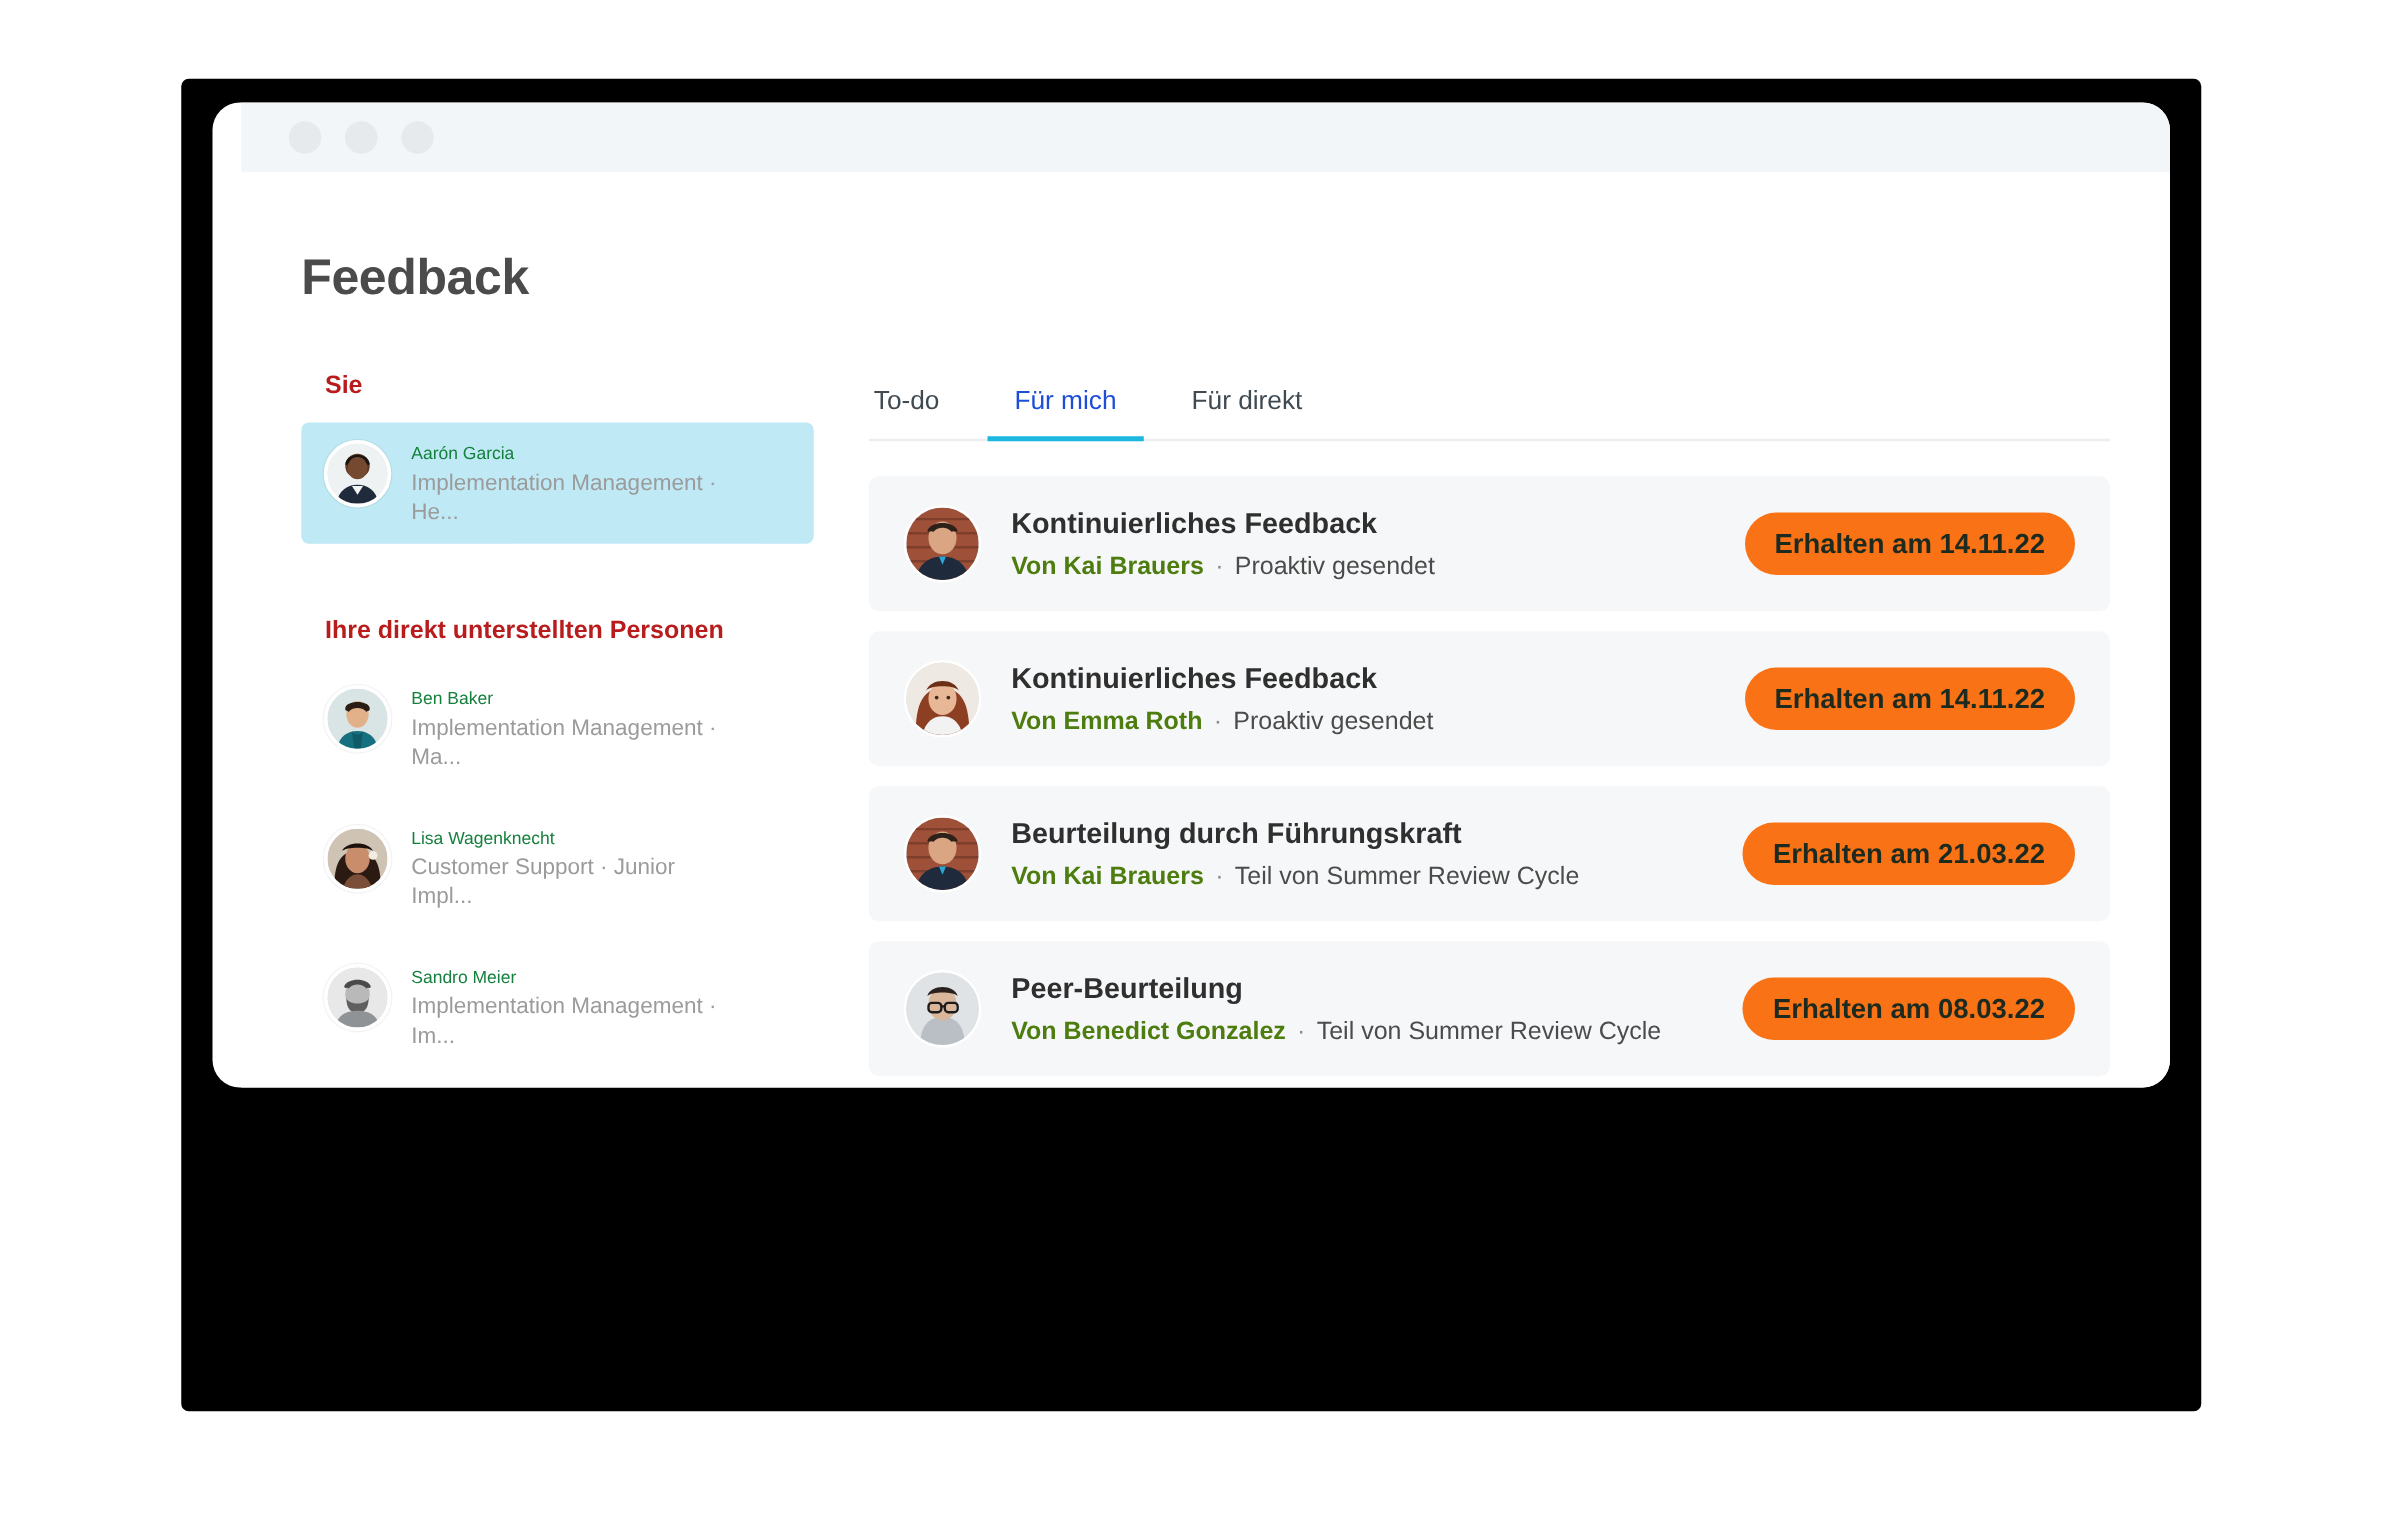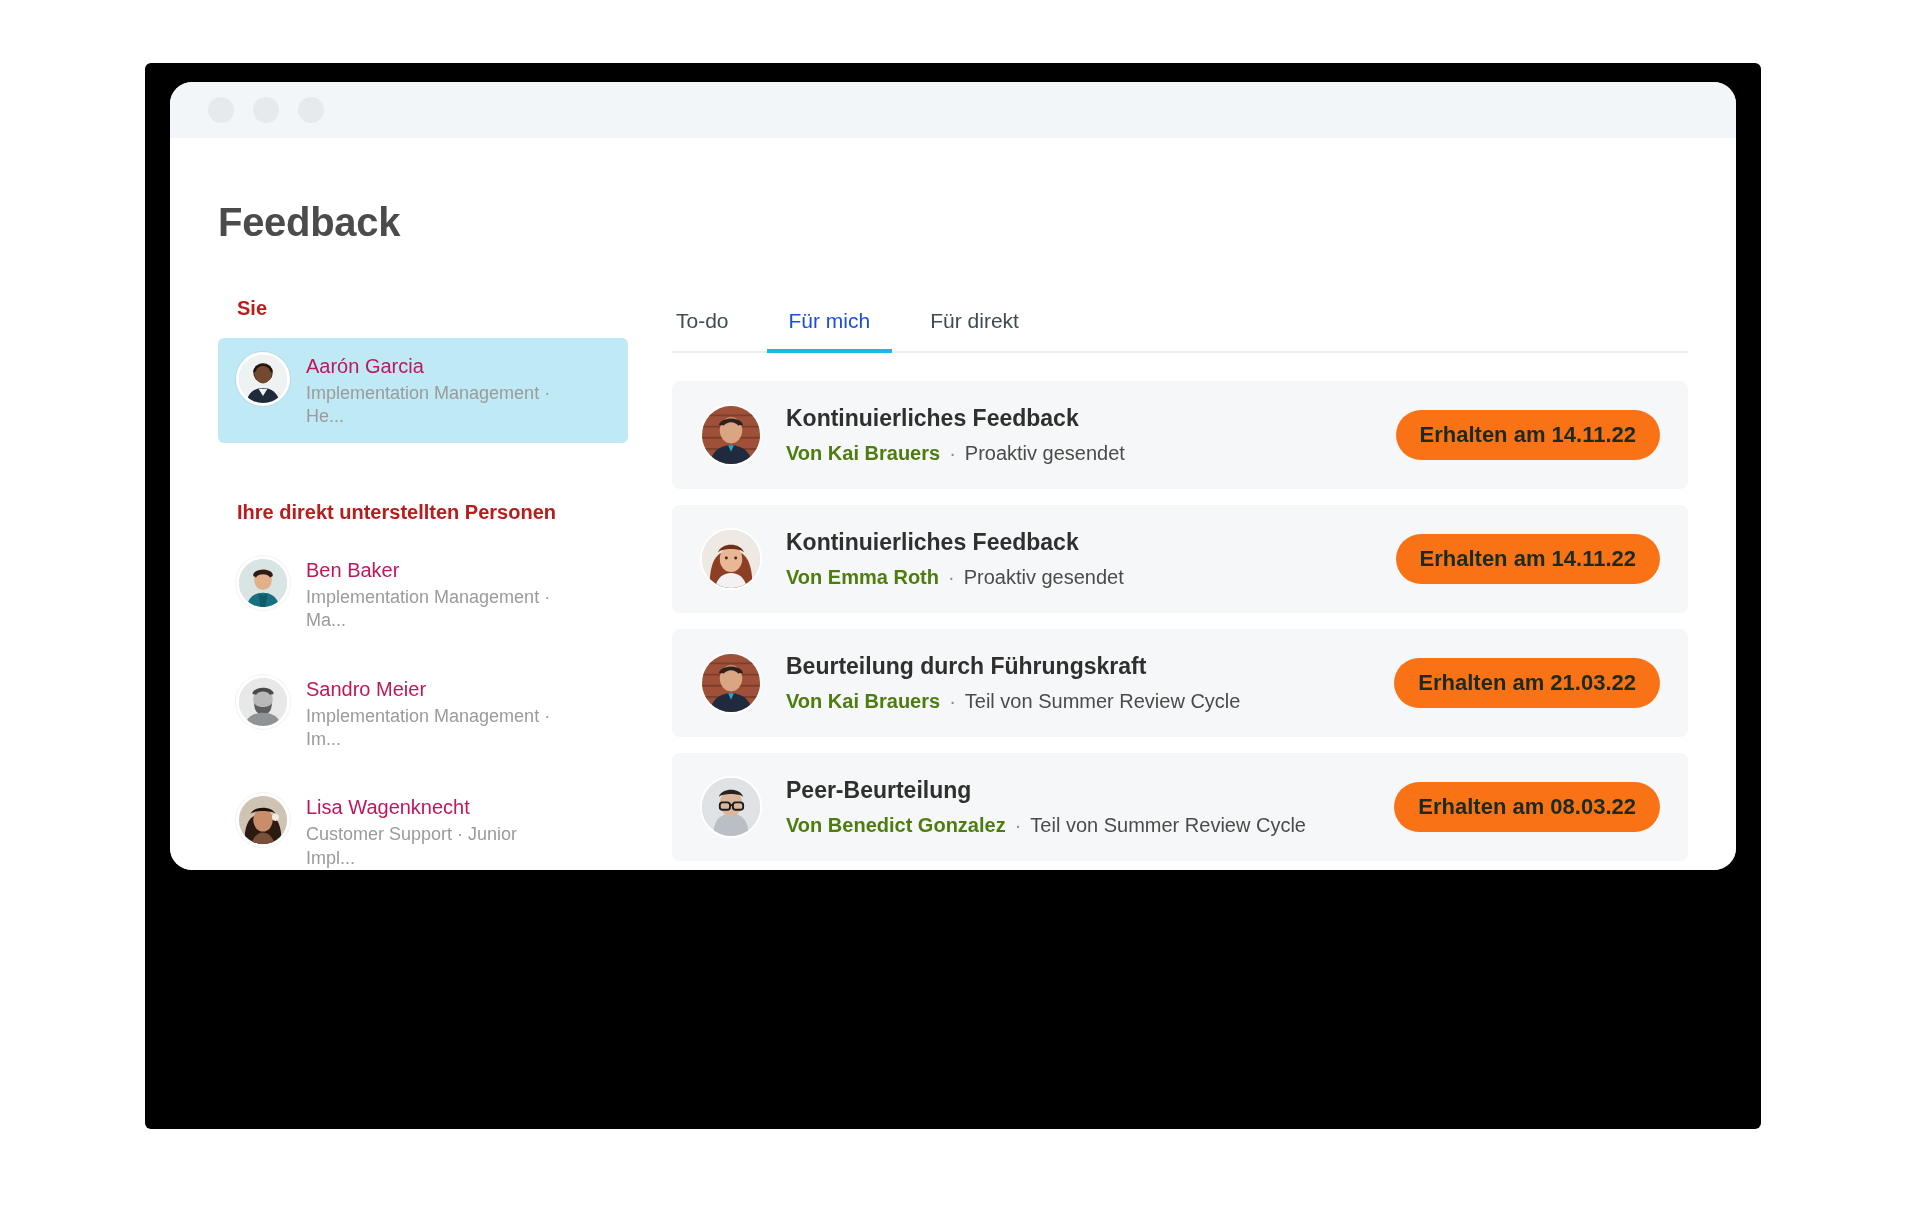"Feedback" #browser-window { padding-left: none -> 23px }
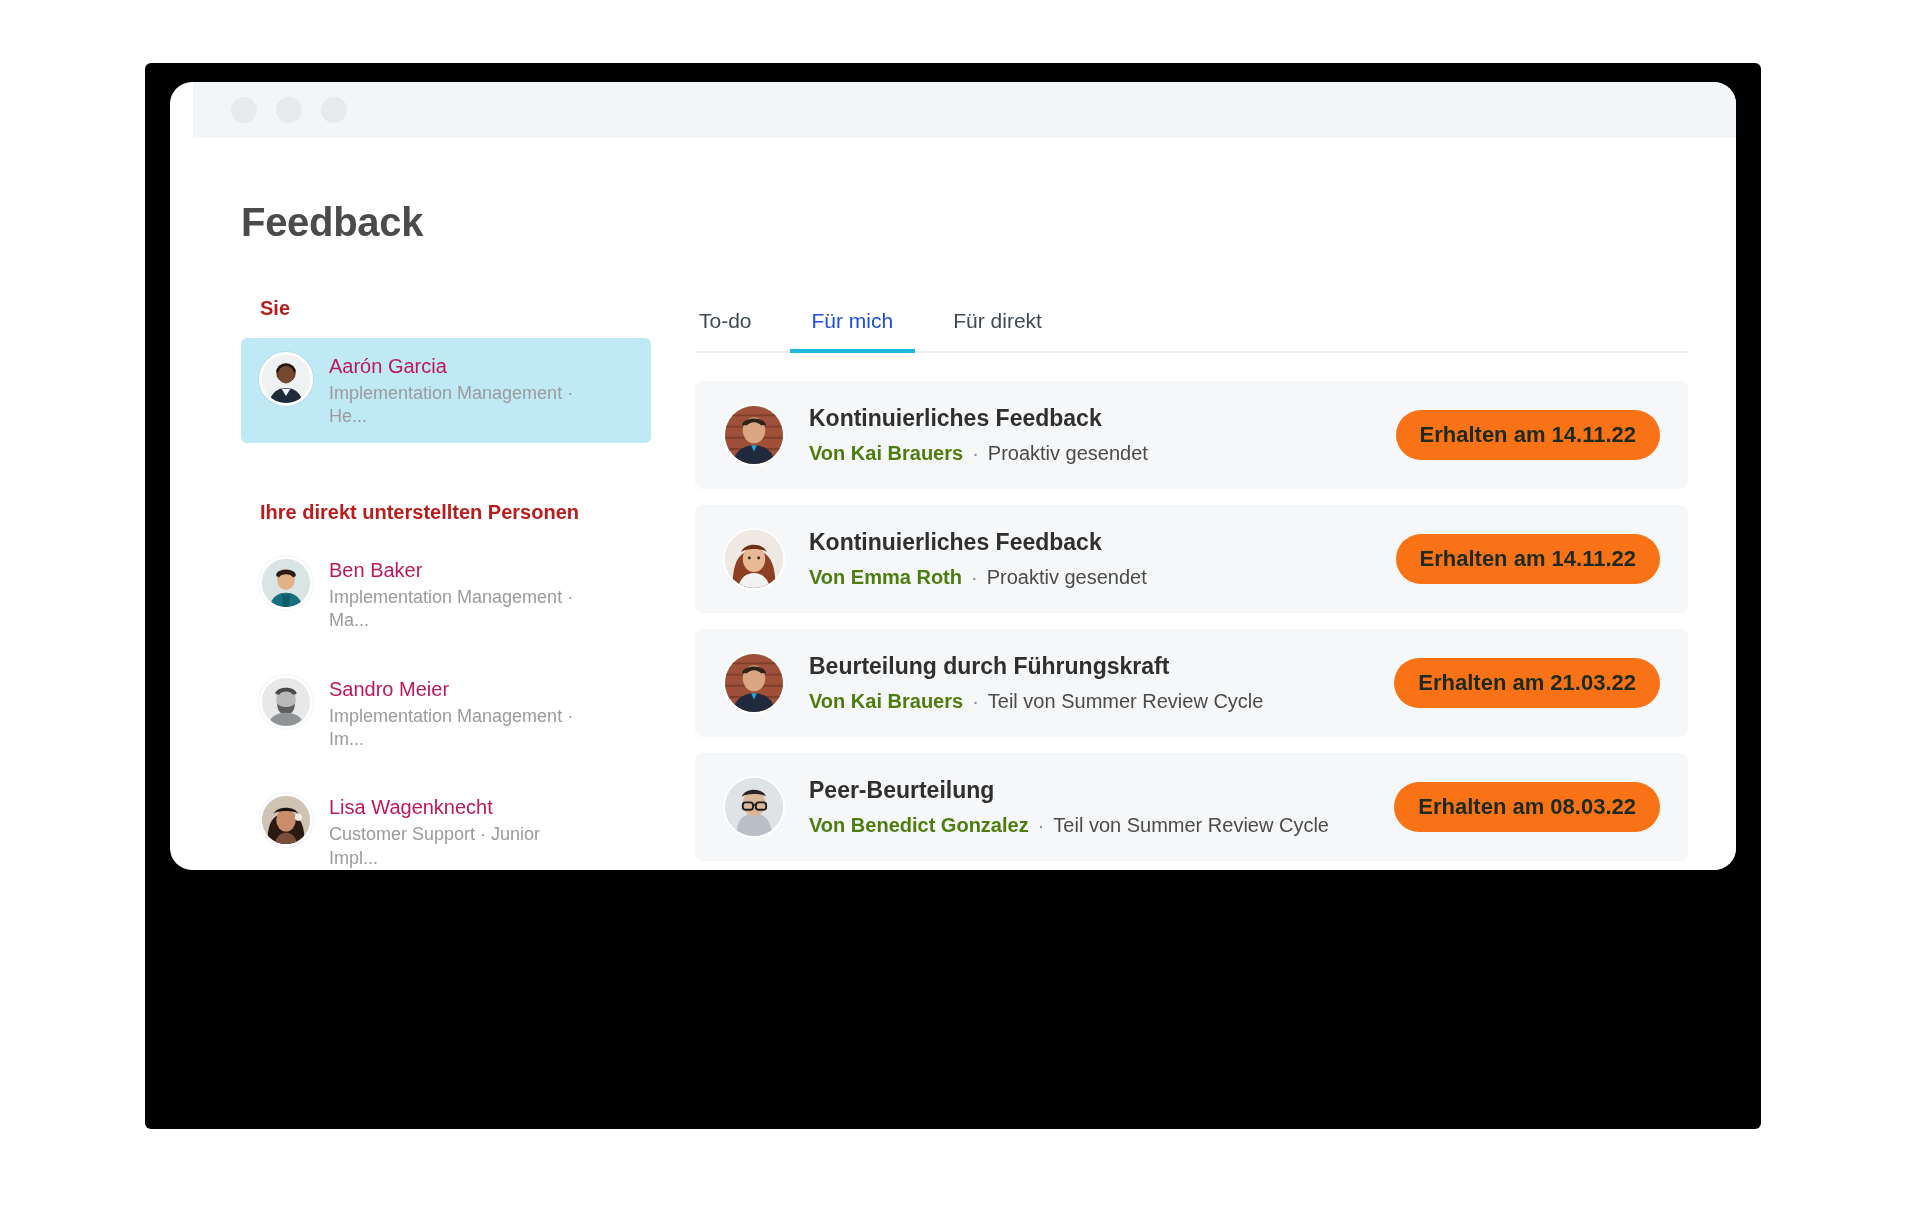"Aarón Garcia" .person-name { color: #be185d -> #15803d; font-size: 20px -> 14px }
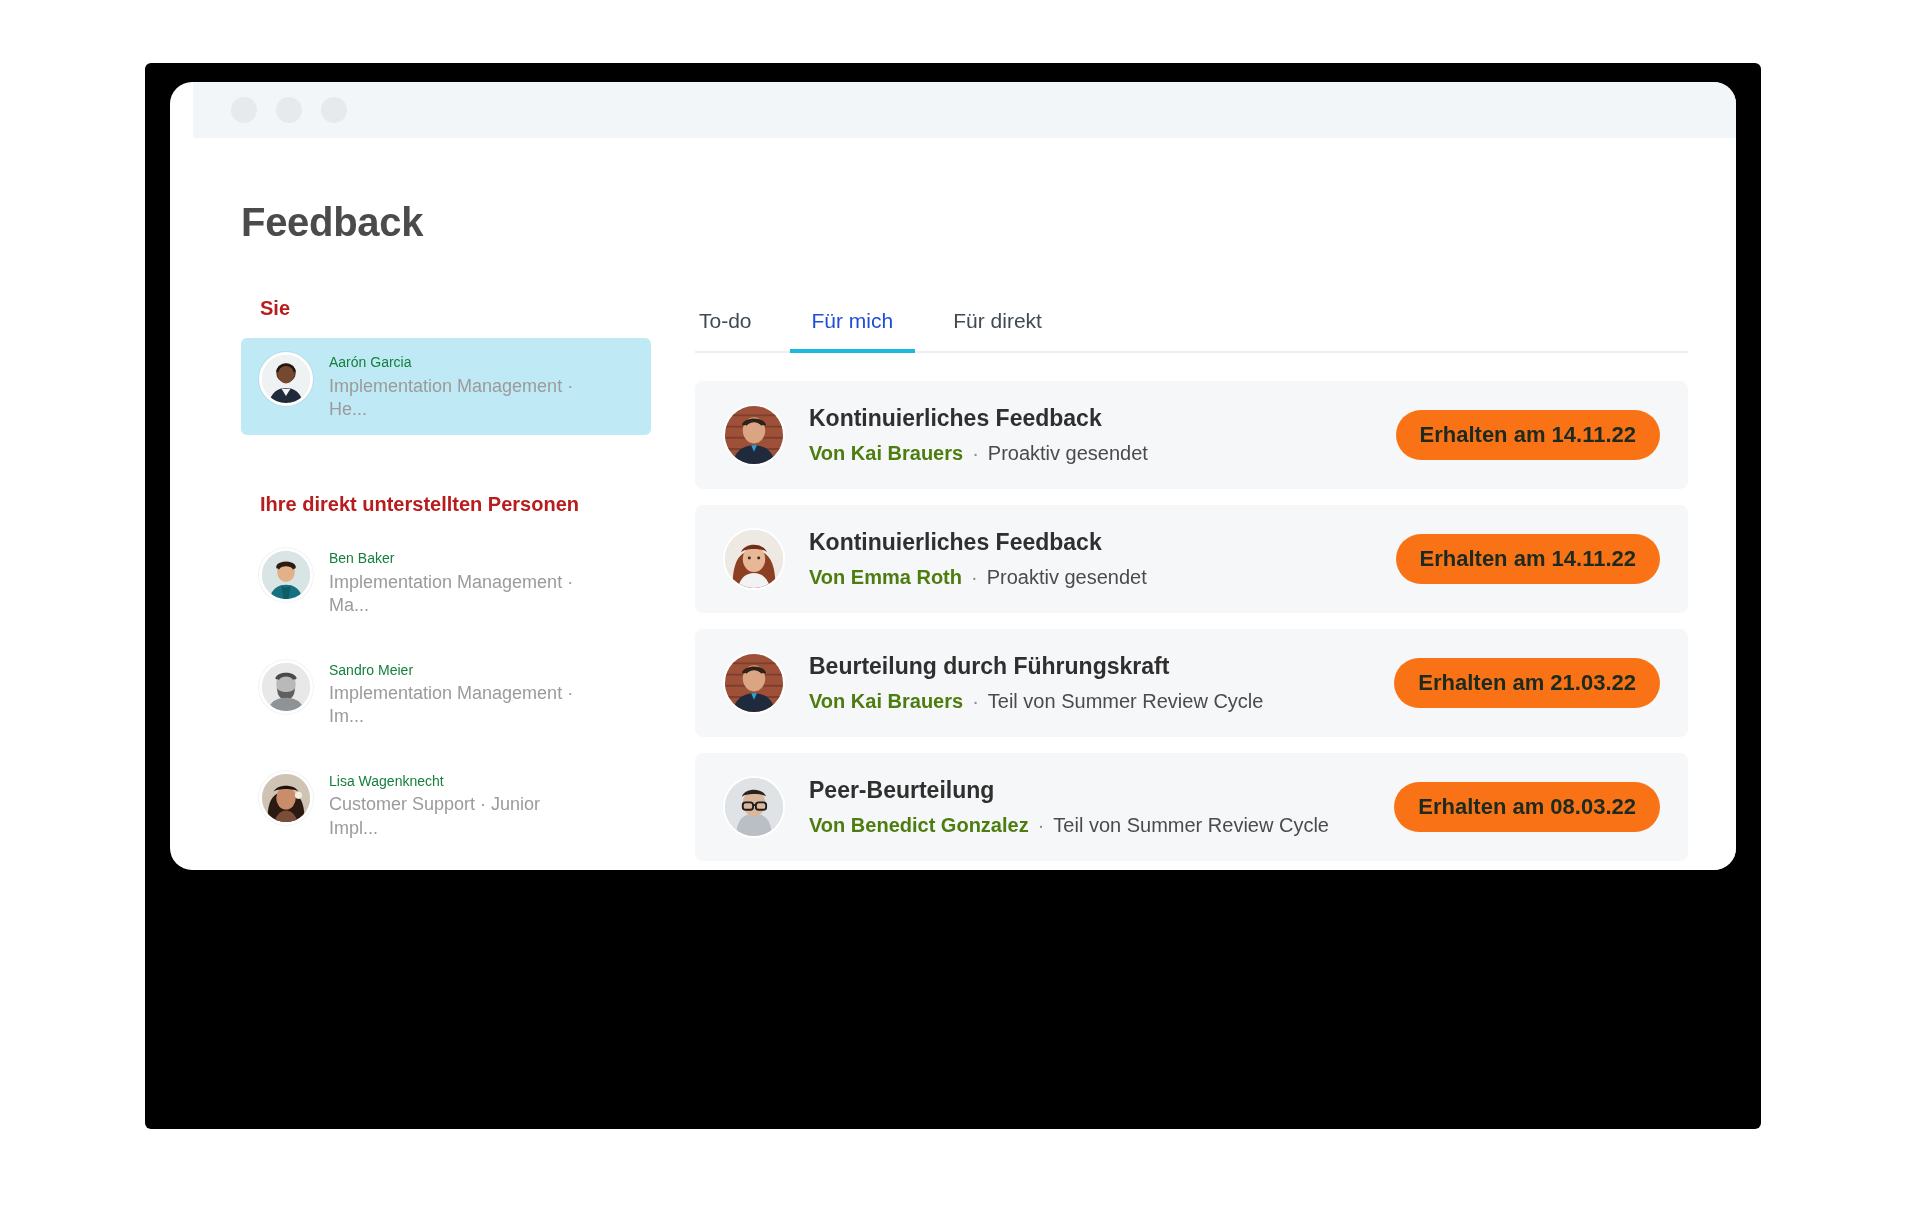"Sandro Meier" div.person-row { order: before "Lisa Wagenknecht" -> after "Lisa Wagenknecht" }
